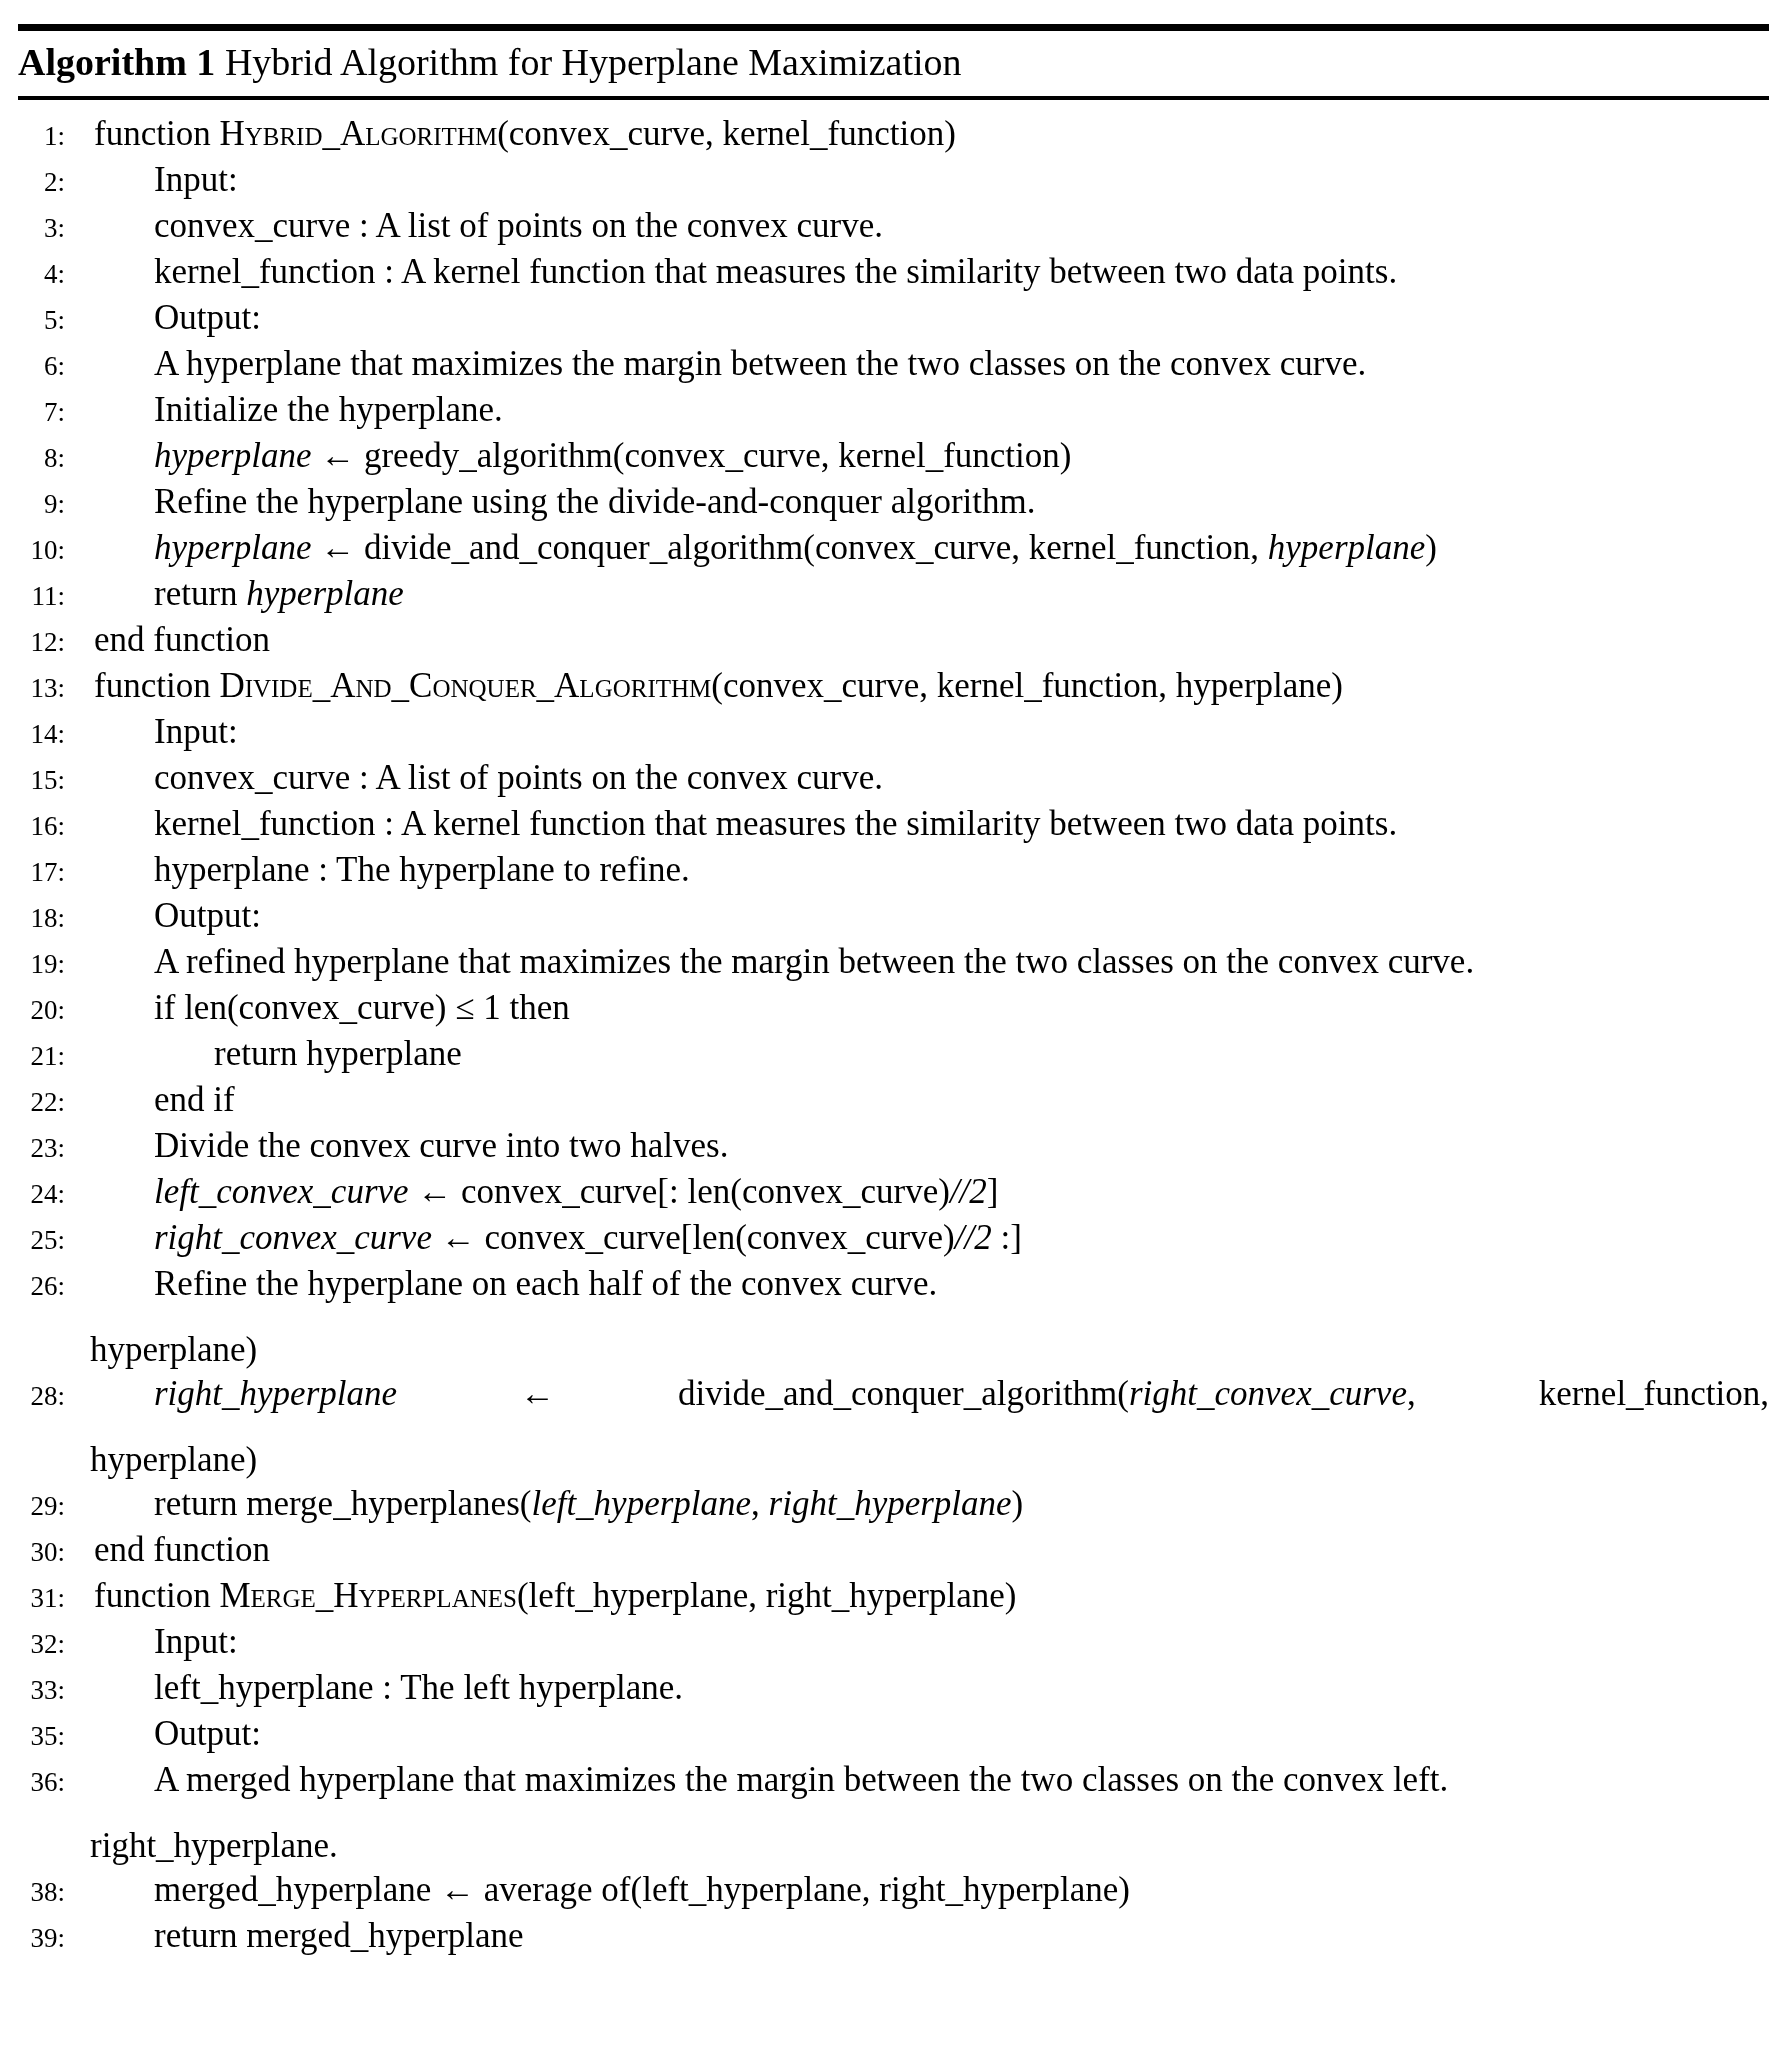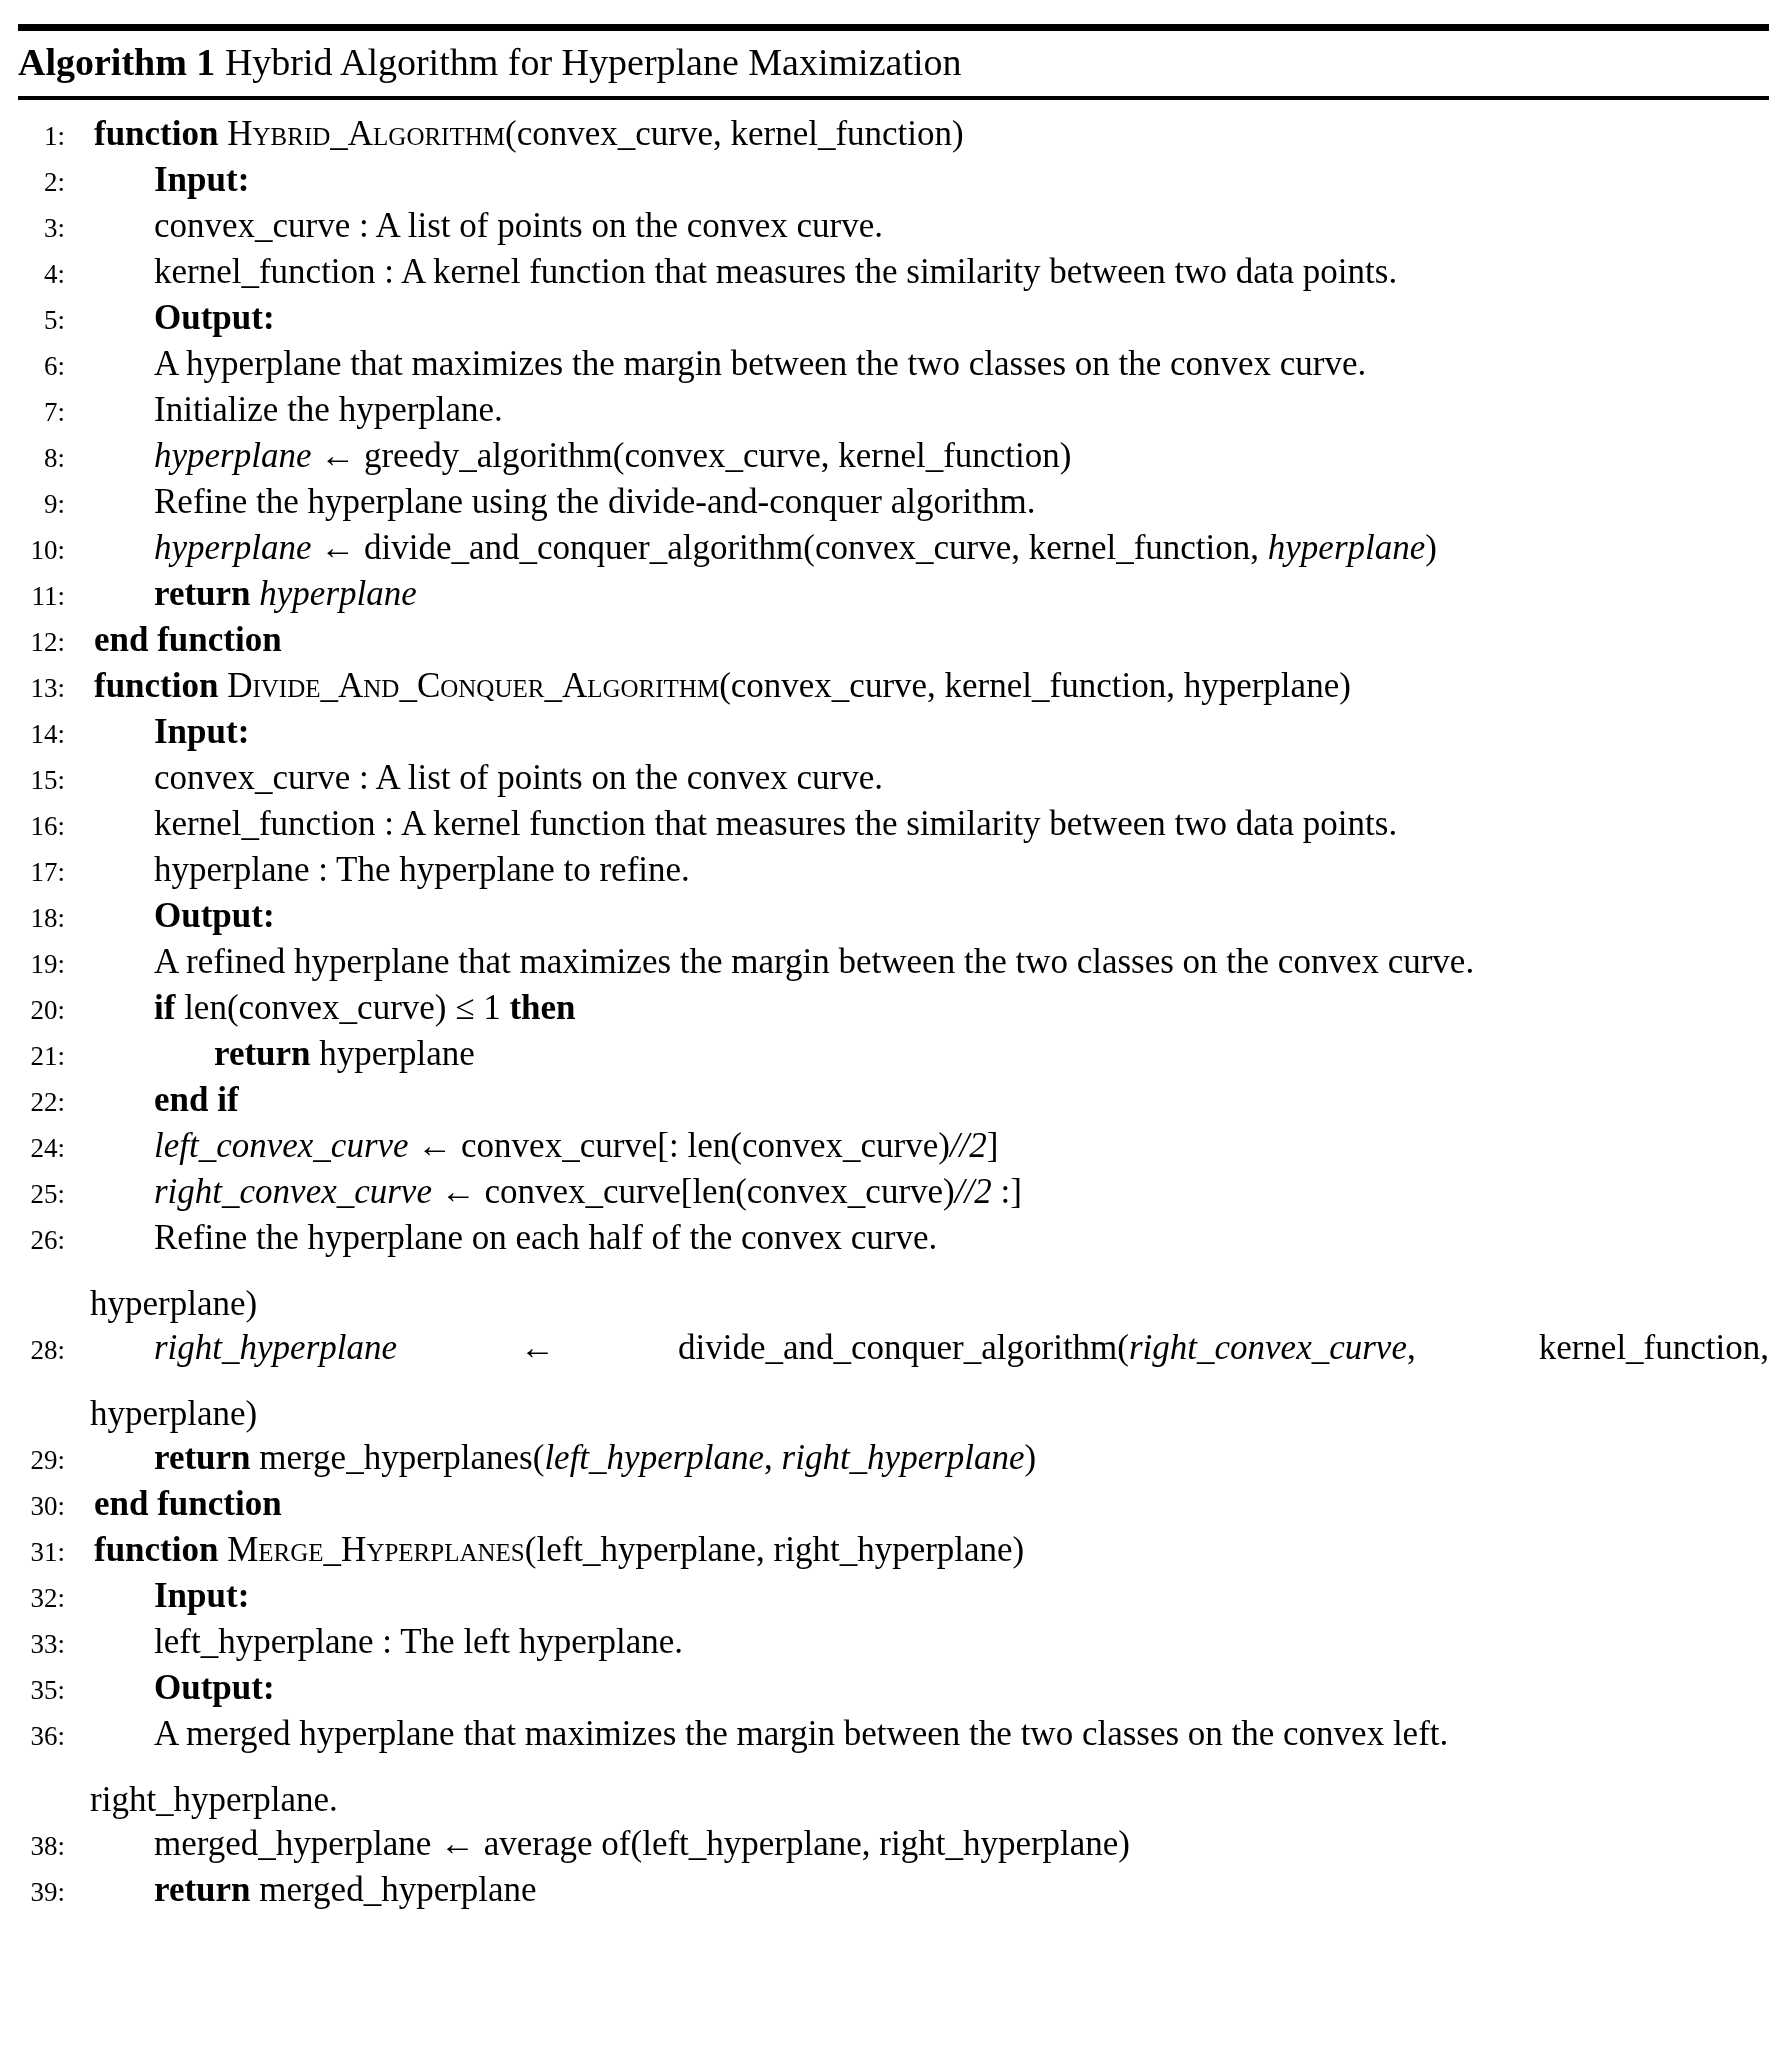"function" .kw { font-weight: bold -> normal }
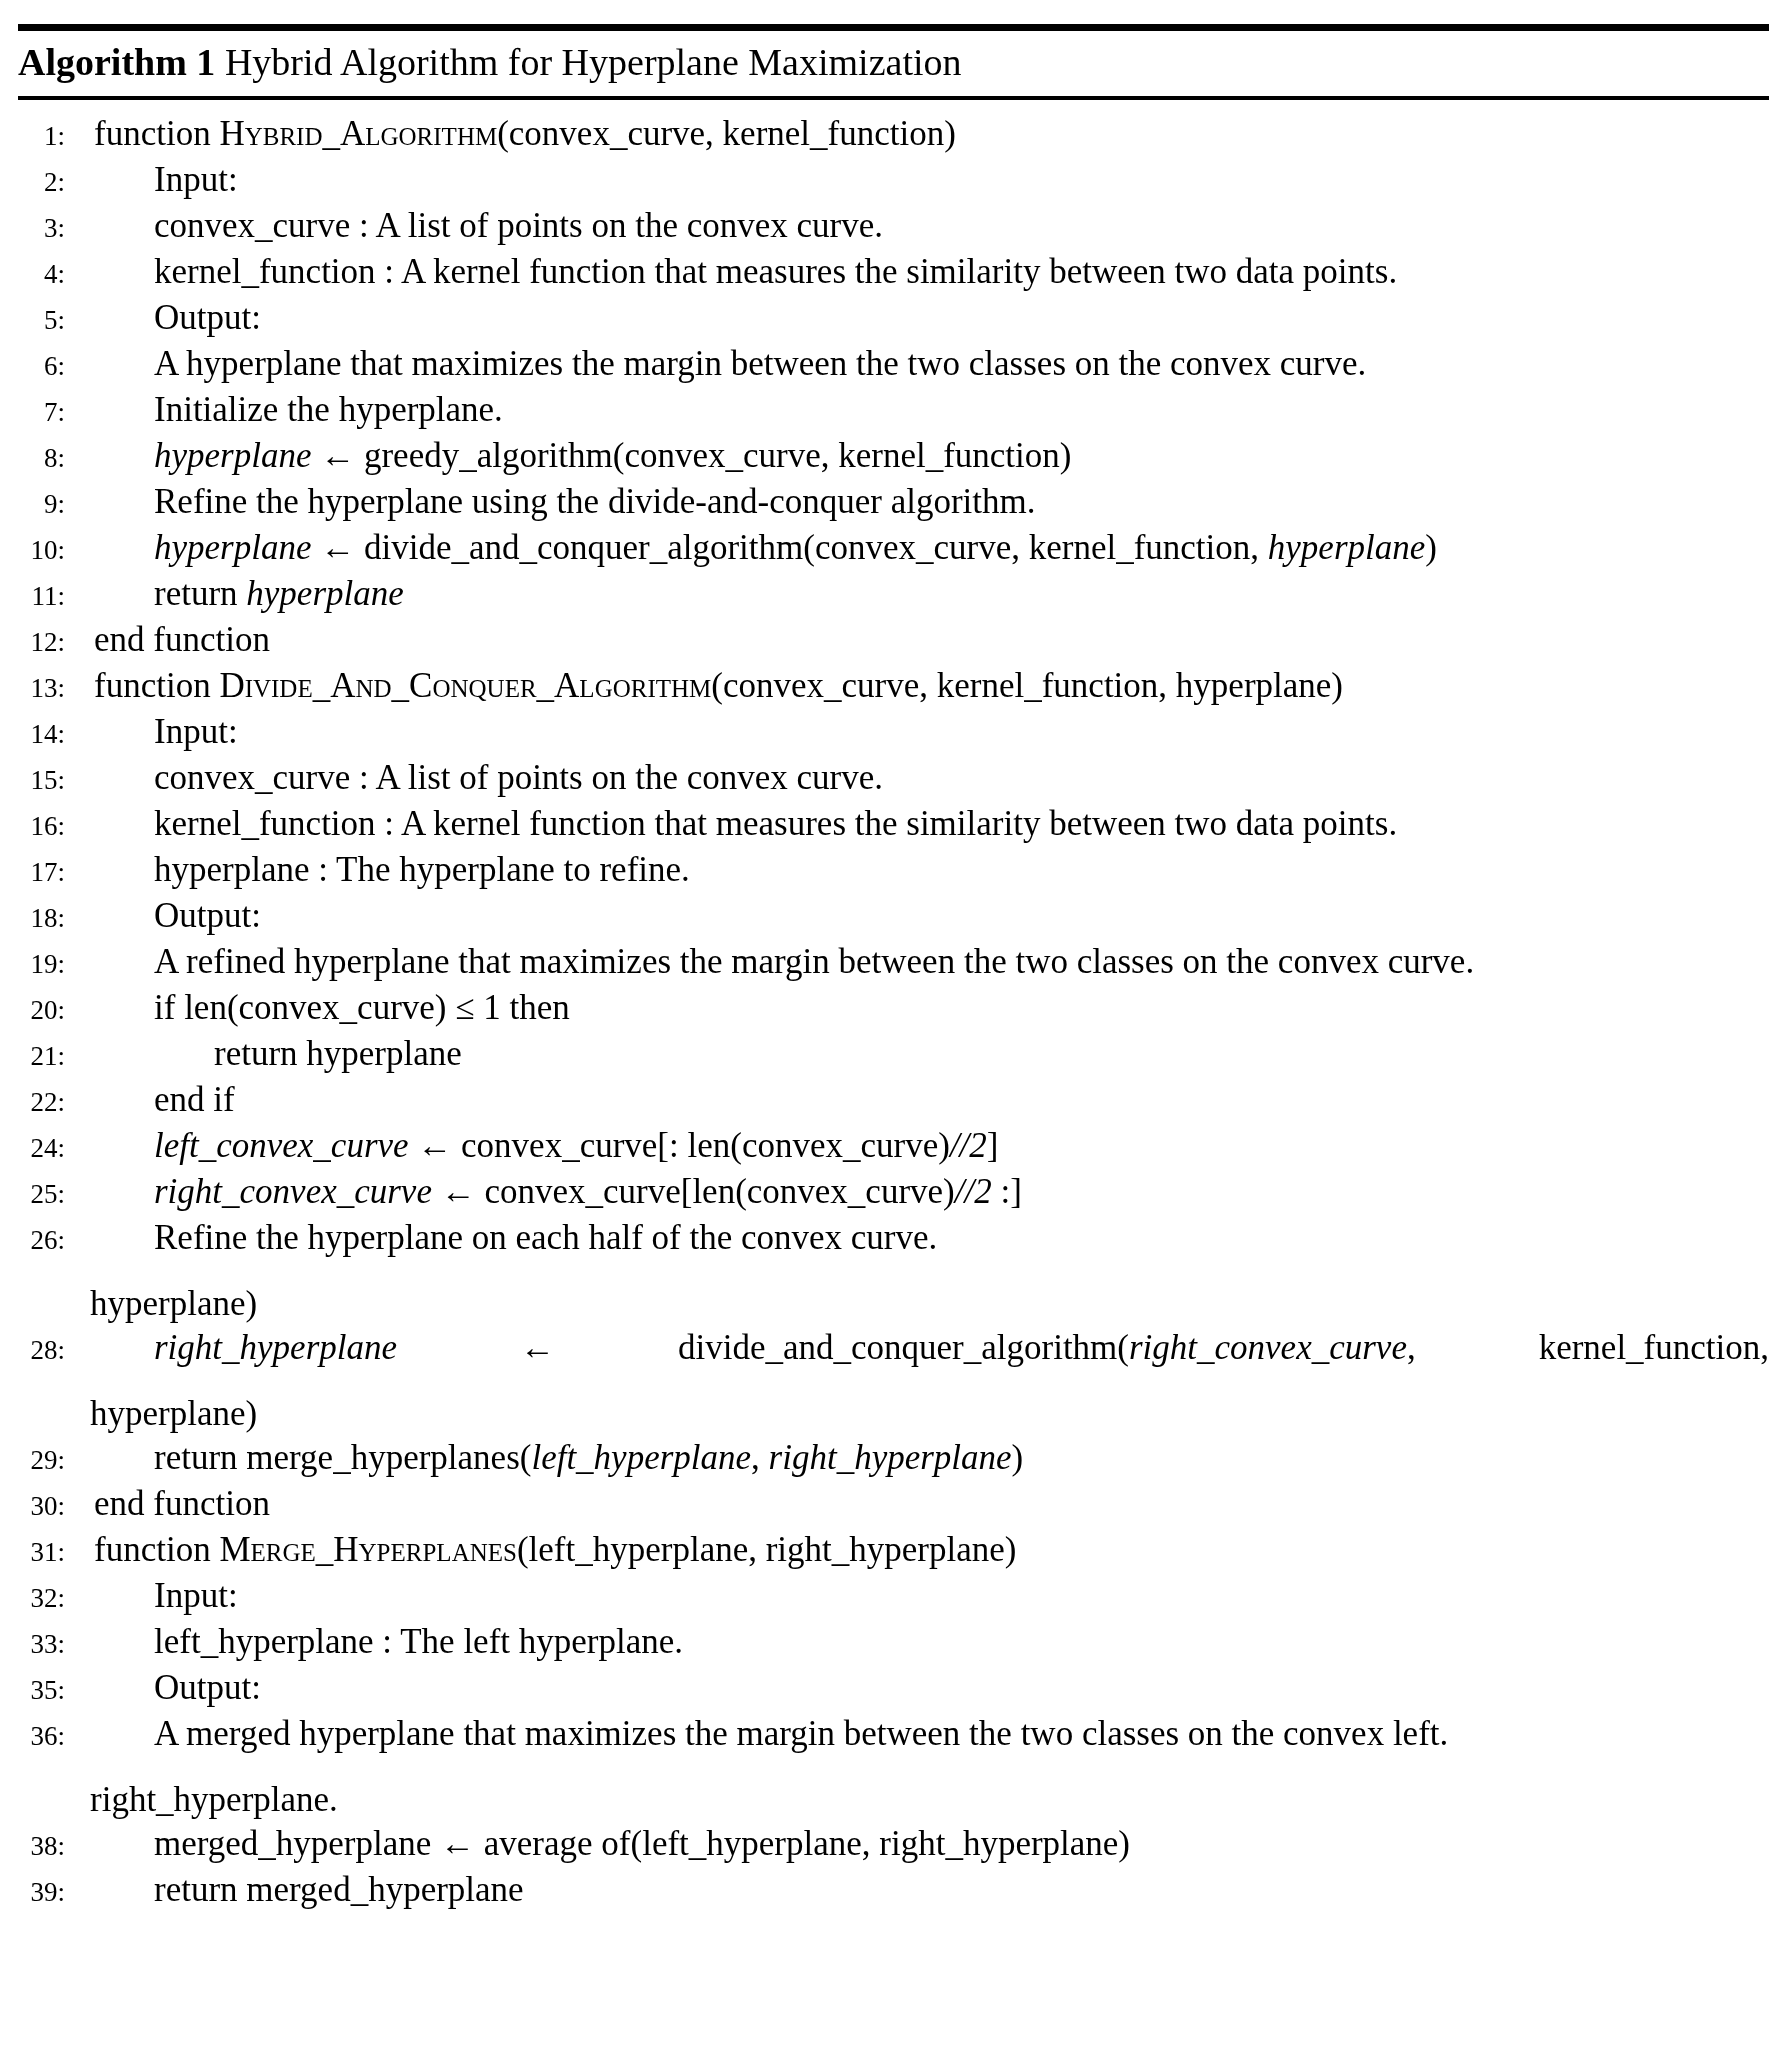"23:" div.line { html: none -> <div> <span>23:</span> <span><span>Divide the convex curve into two halves.</span></span> </div> }
